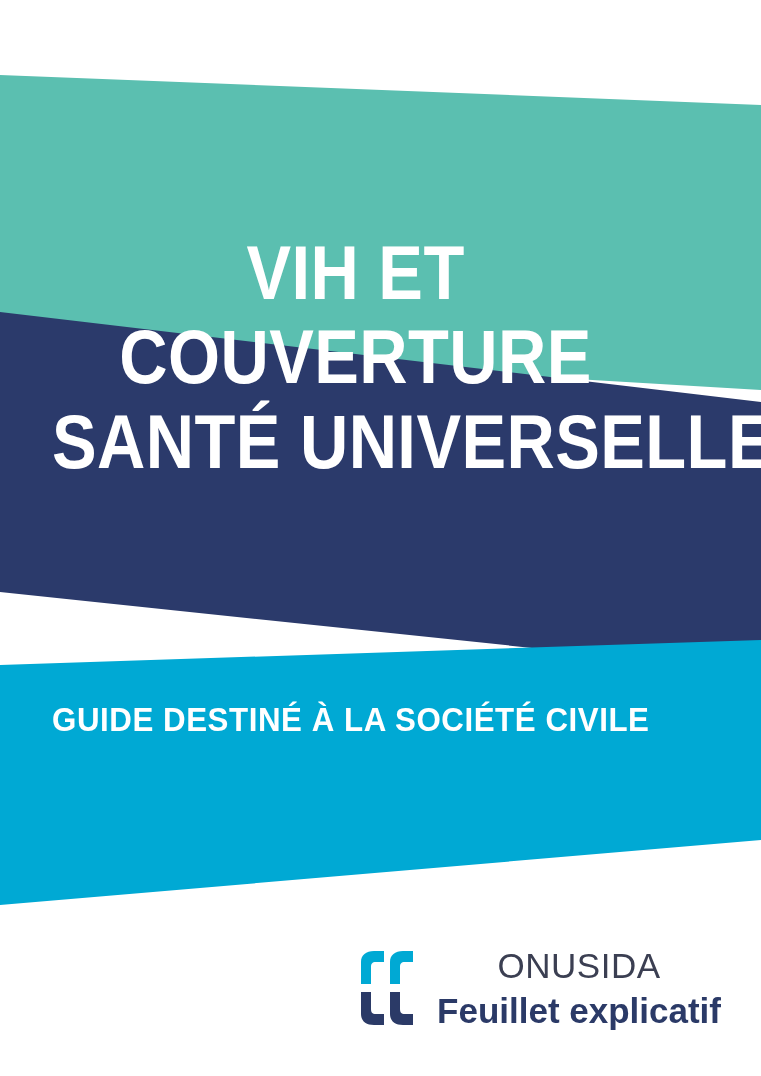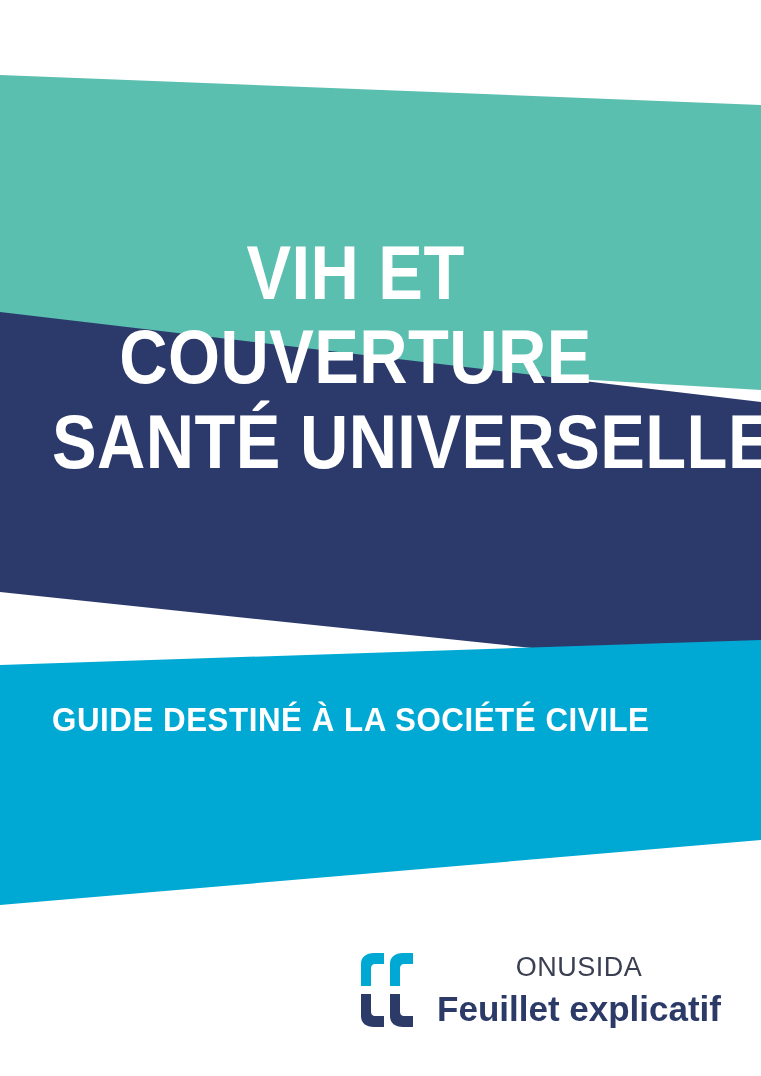"ONUSIDA" .logo-top { font-size: 27px -> 35px }
